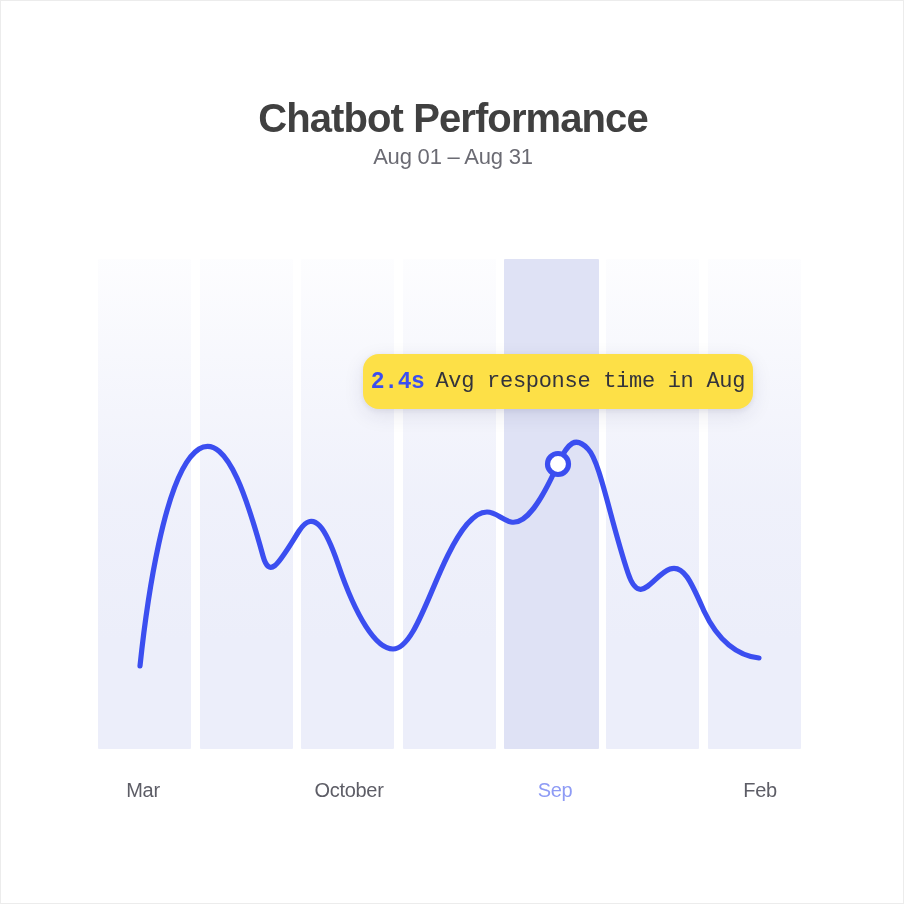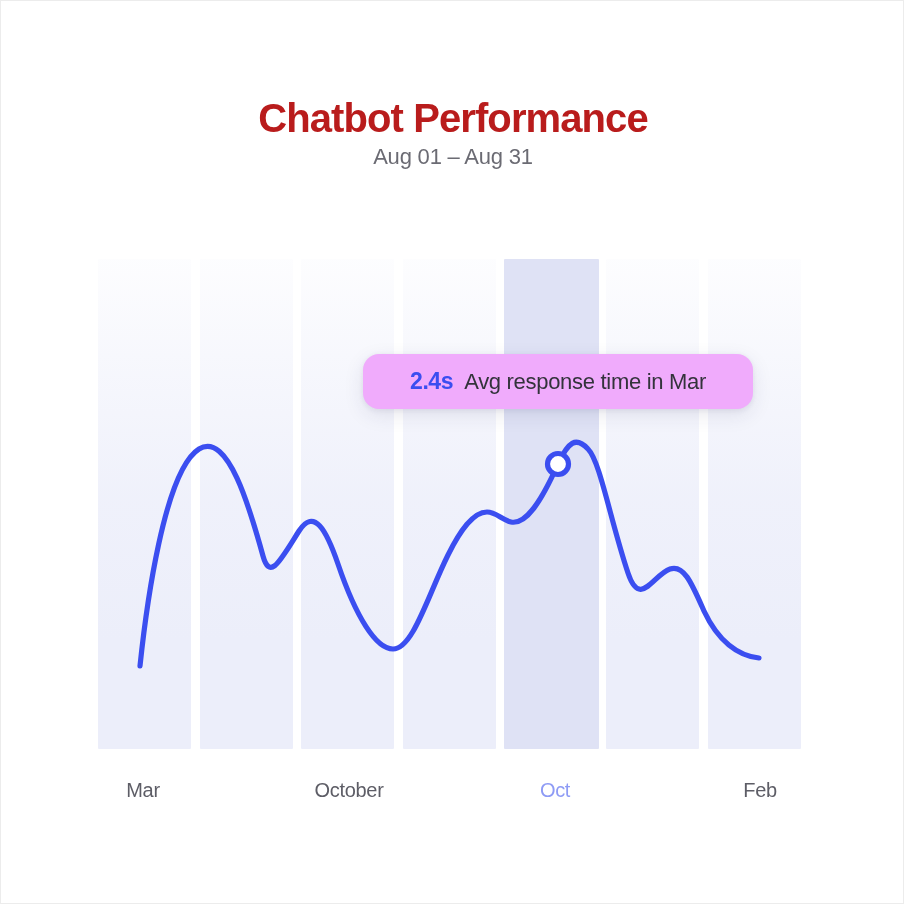"Chatbot Performance" #chart-title { color: #b91c1c -> #404040 }
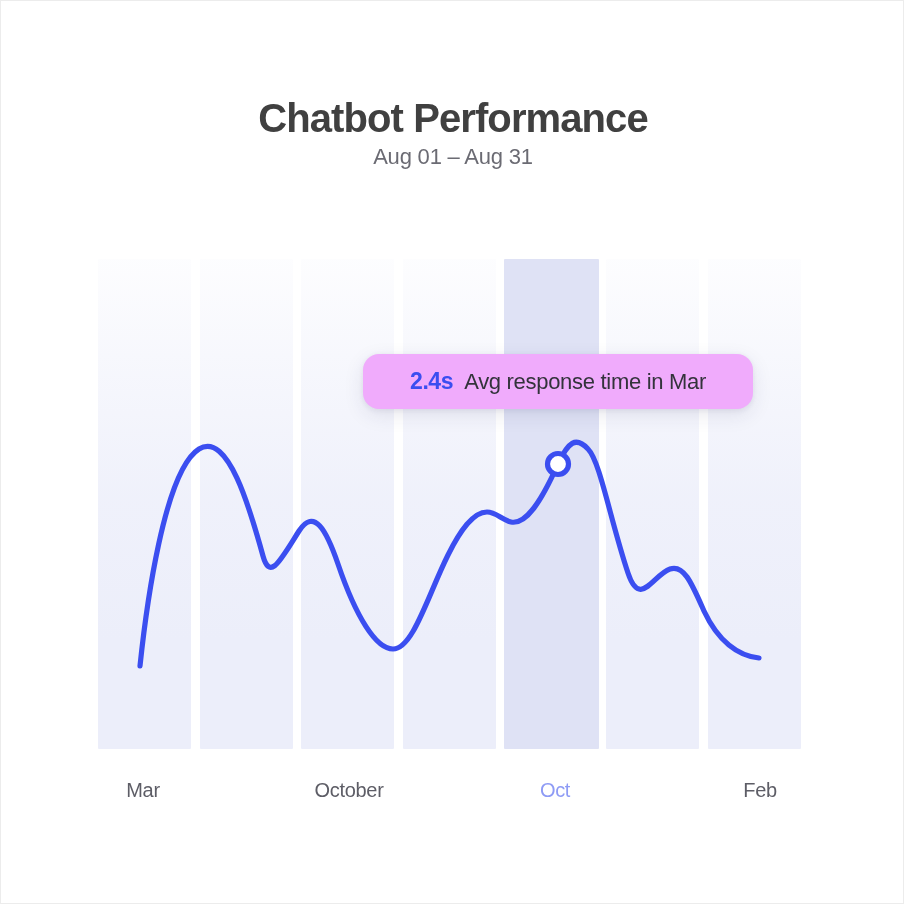"2.4s" #tooltip { background: #f0abfc -> #fde047; font-family: none -> Liberation Mono, monospace }
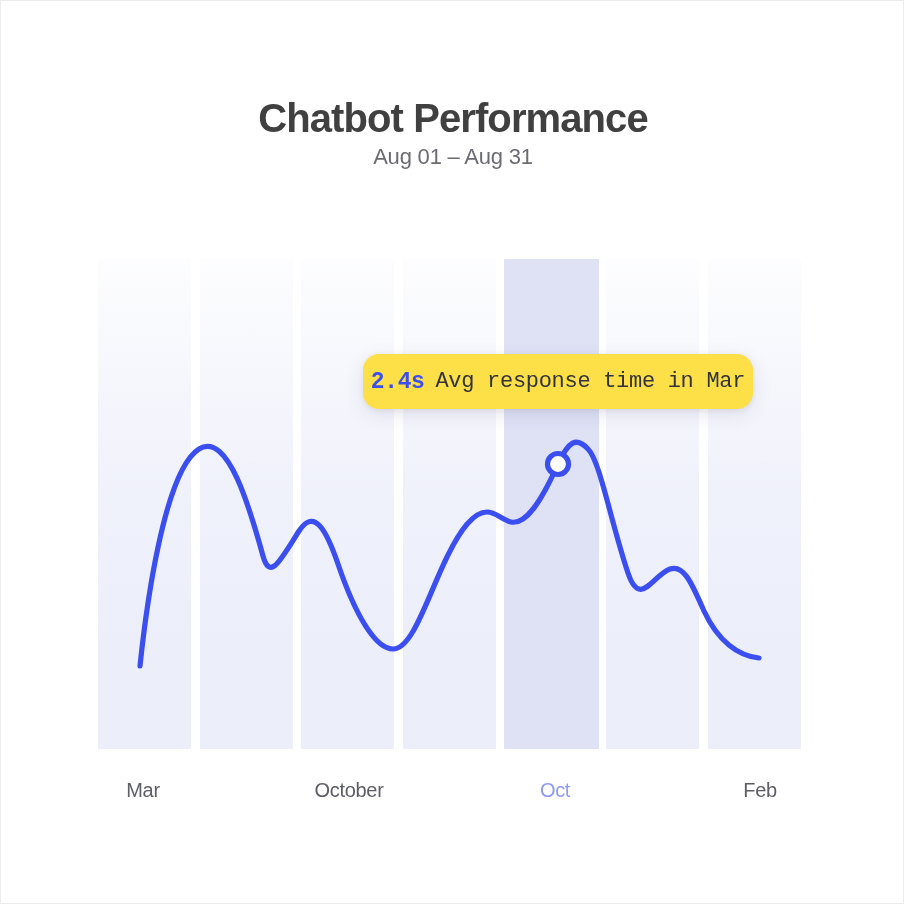"Avg response time in Mar" span { text: Mar -> Aug }
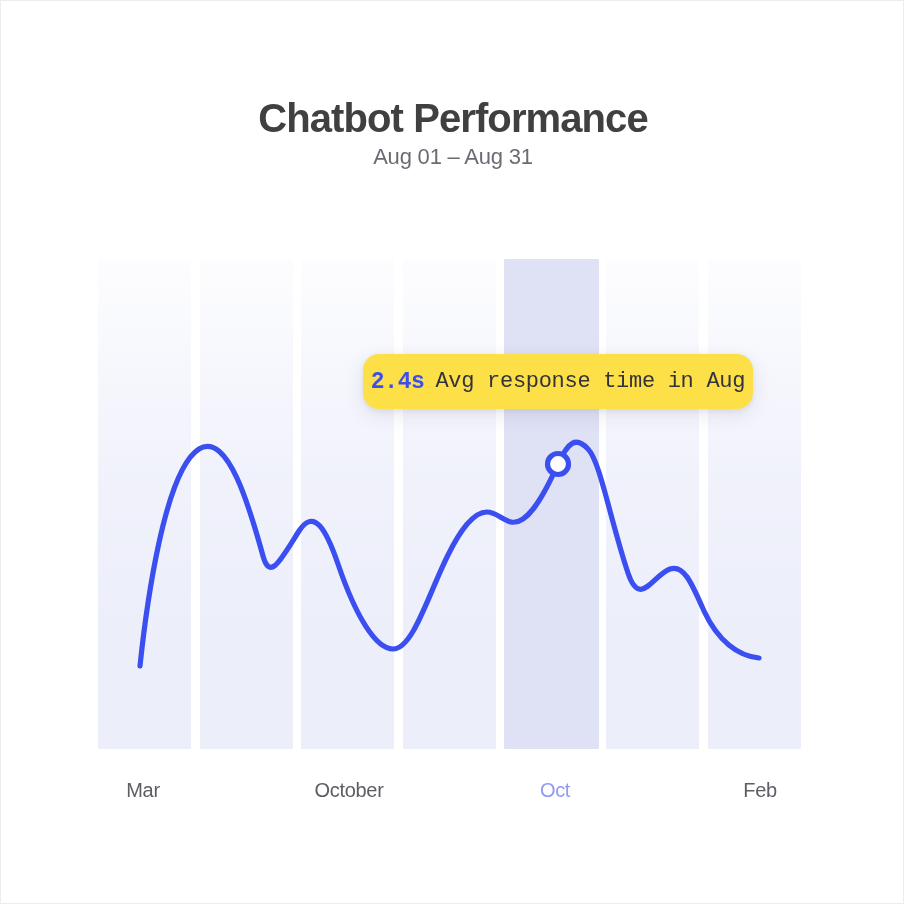"Oct" span.x-tick { text: Oct -> Sep }
